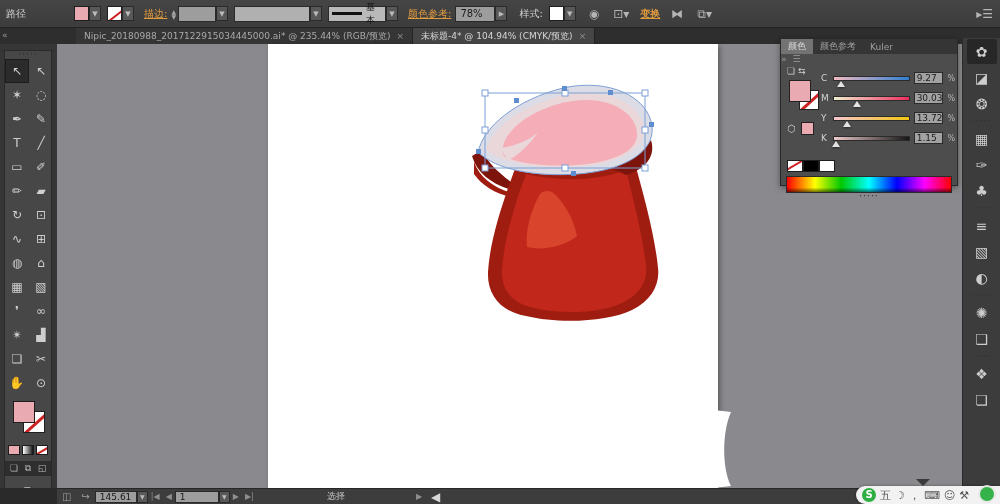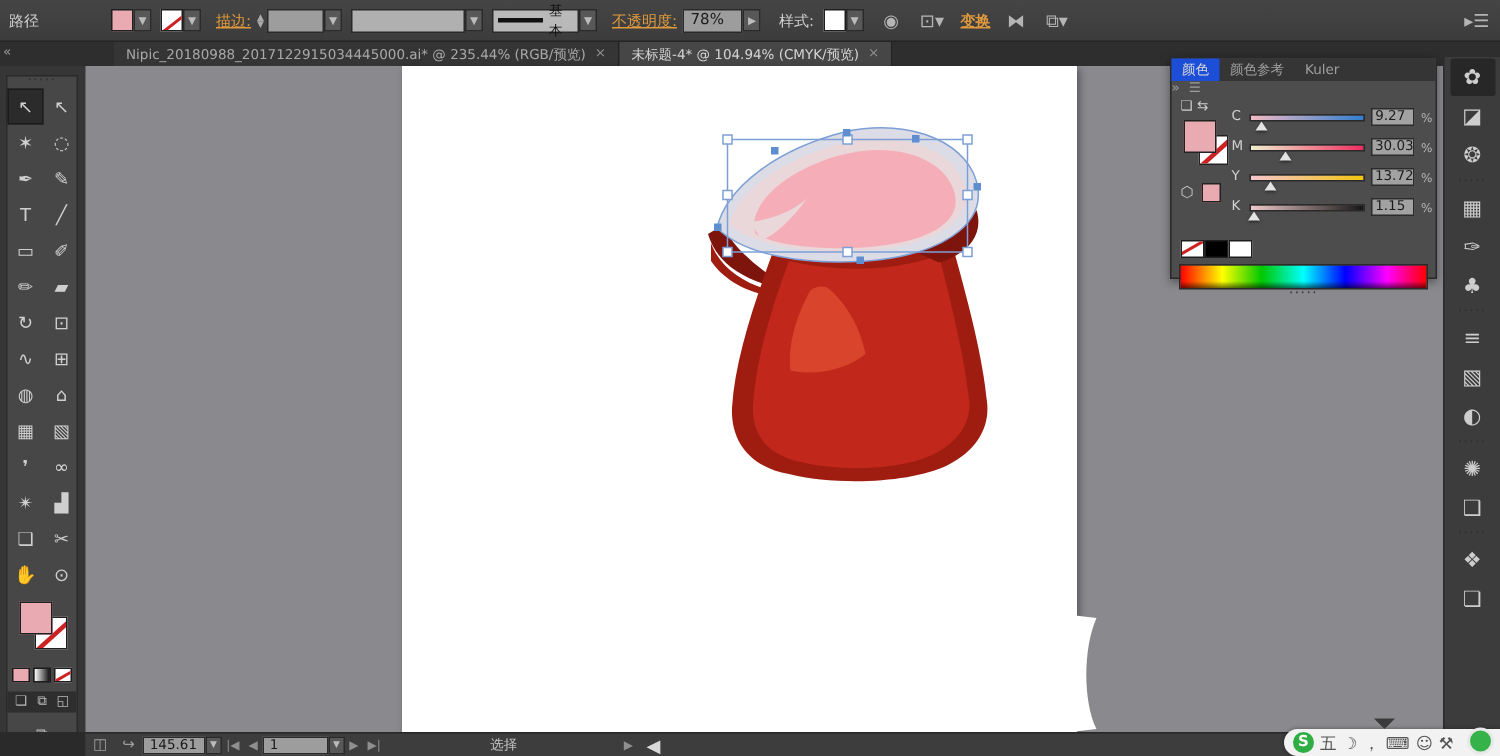"不透明度:" span.cb-link { text: 不透明度 -> 颜色参考 }
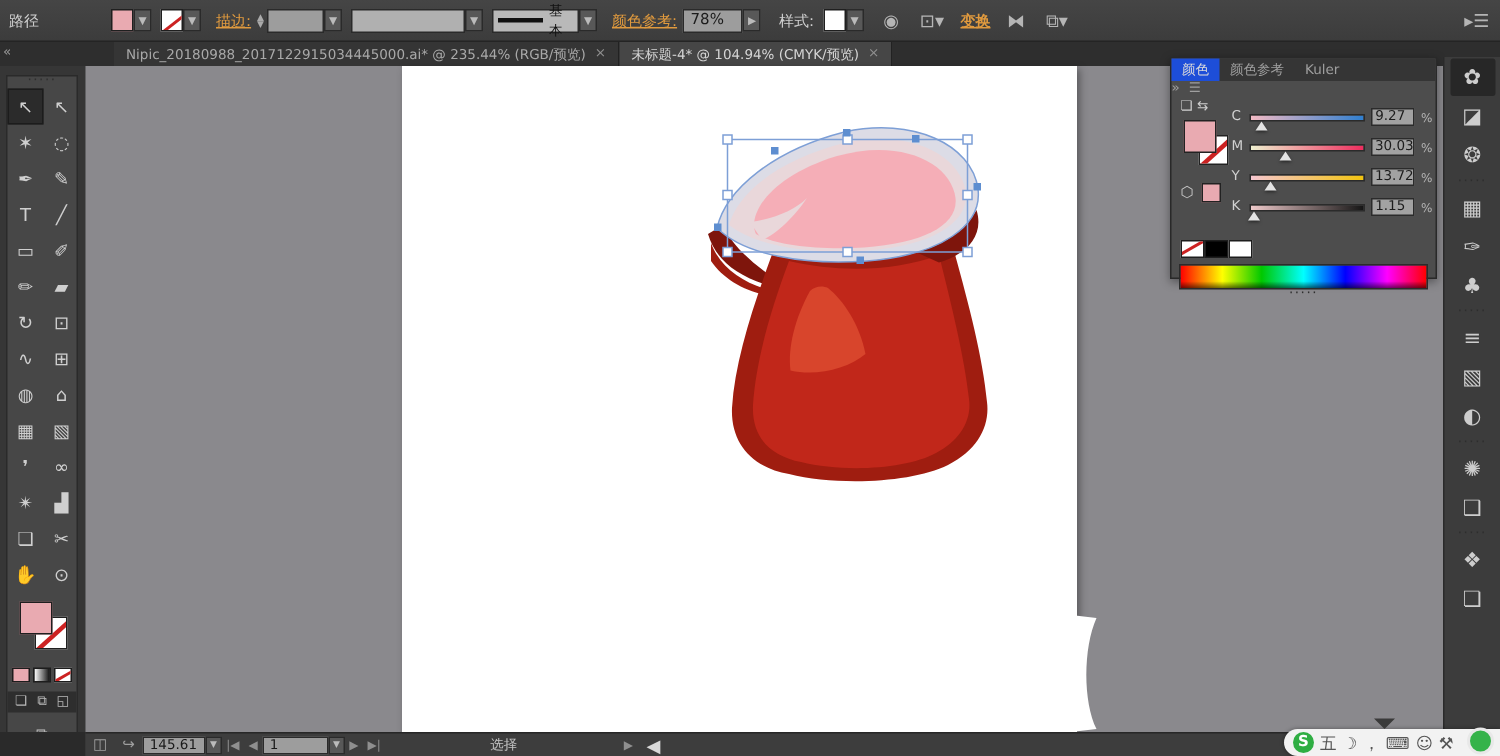"颜色" .cp-tab.active { background: #1d4ed8 -> #737373 }
